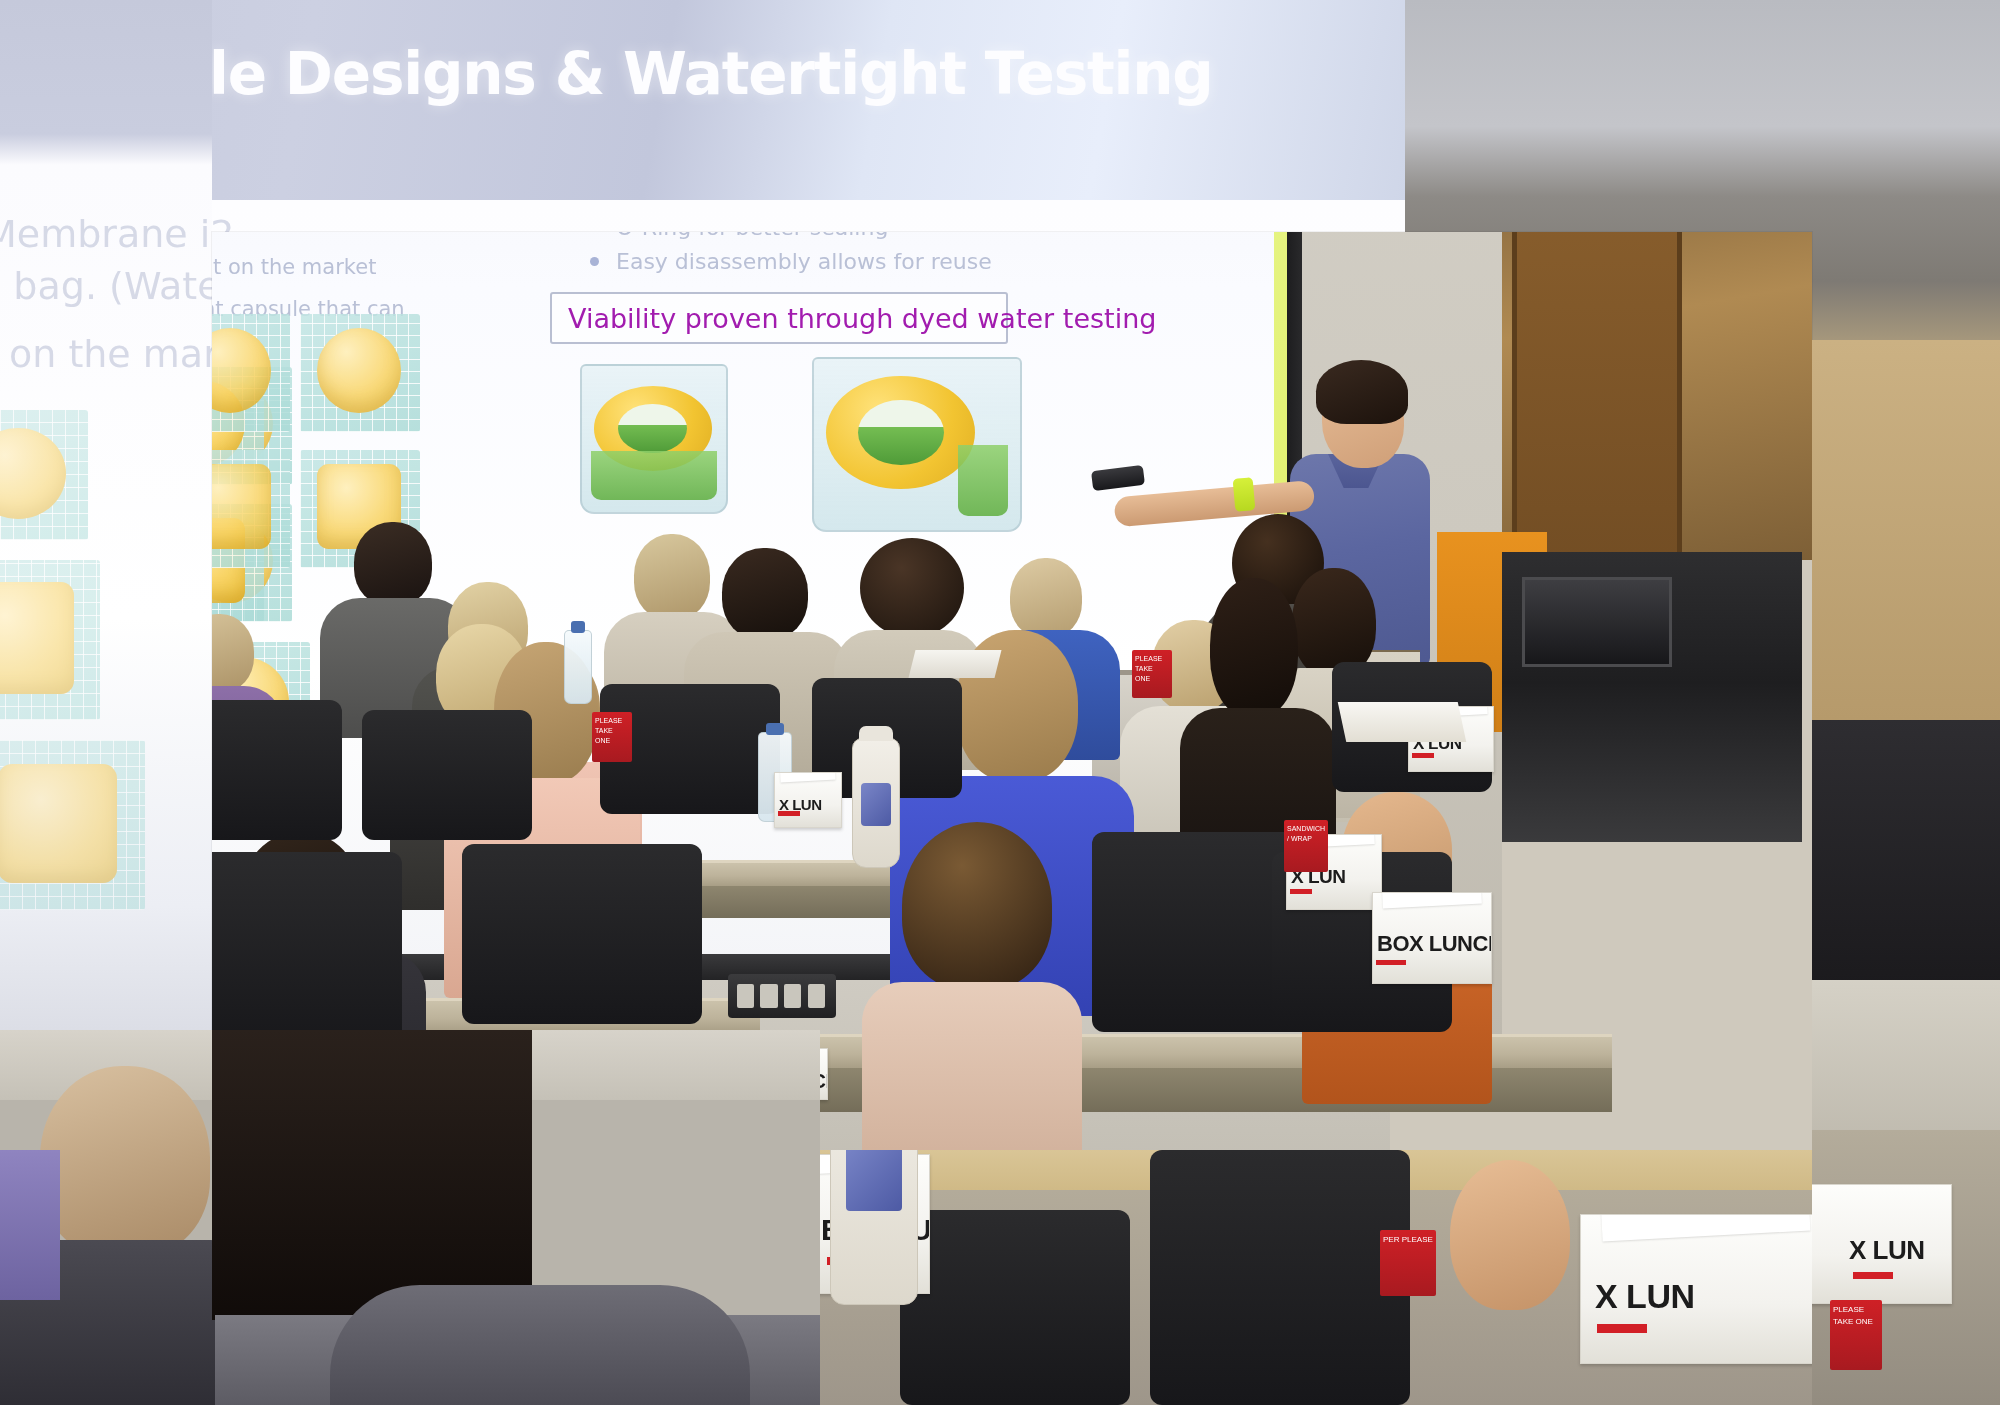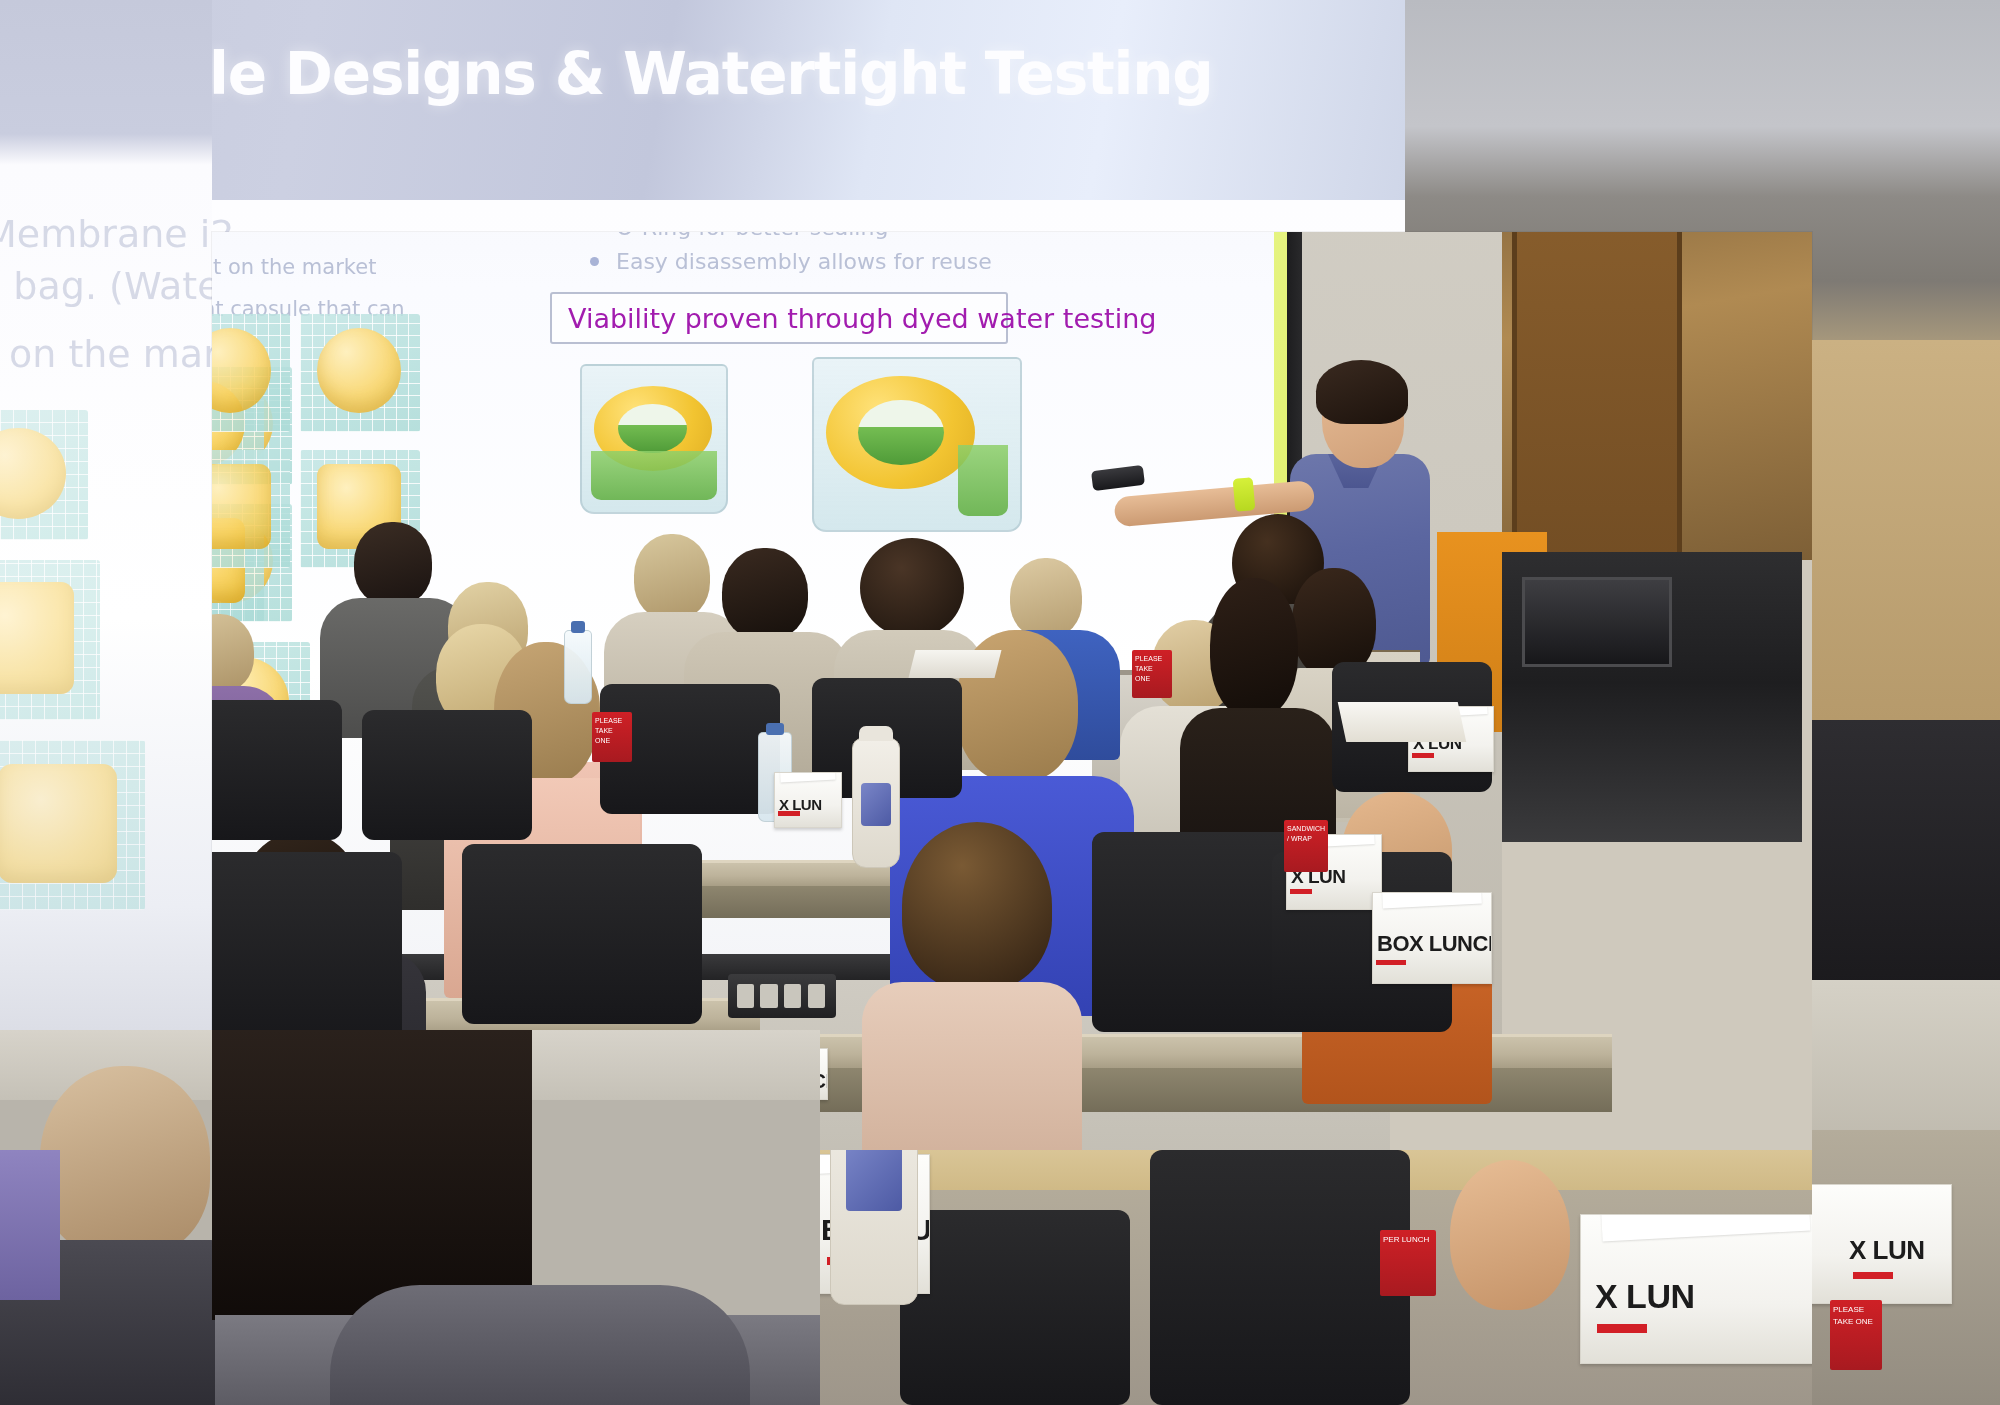"PER LUNCH" div.rt { text: LUNCH -> PLEASE }
